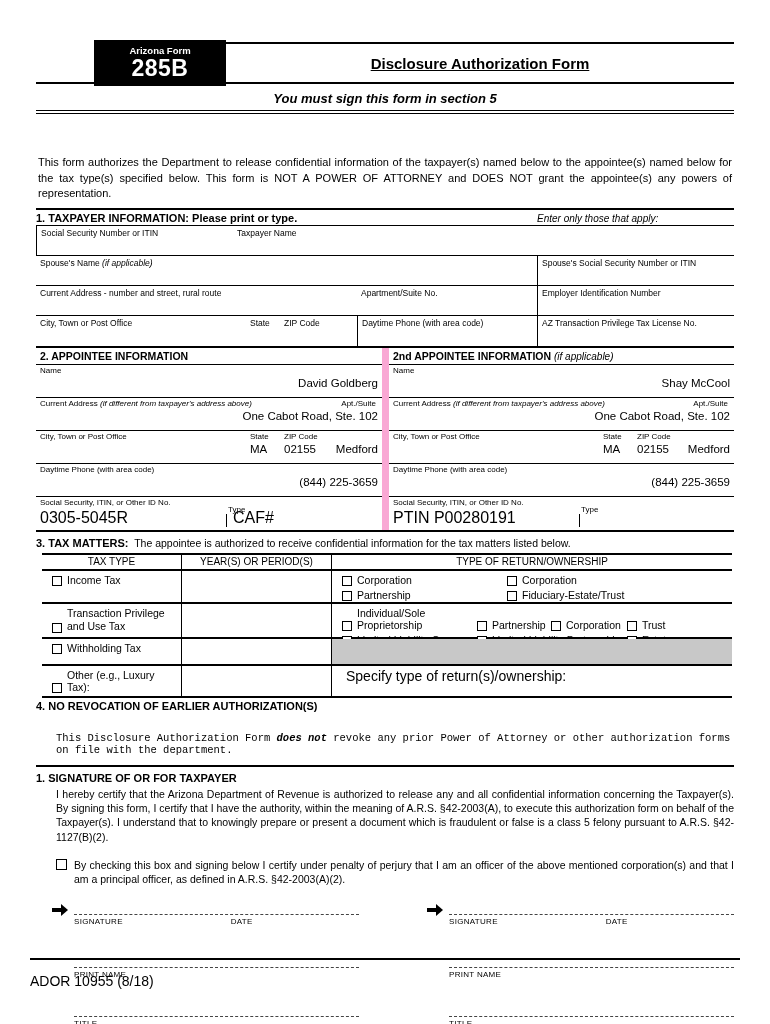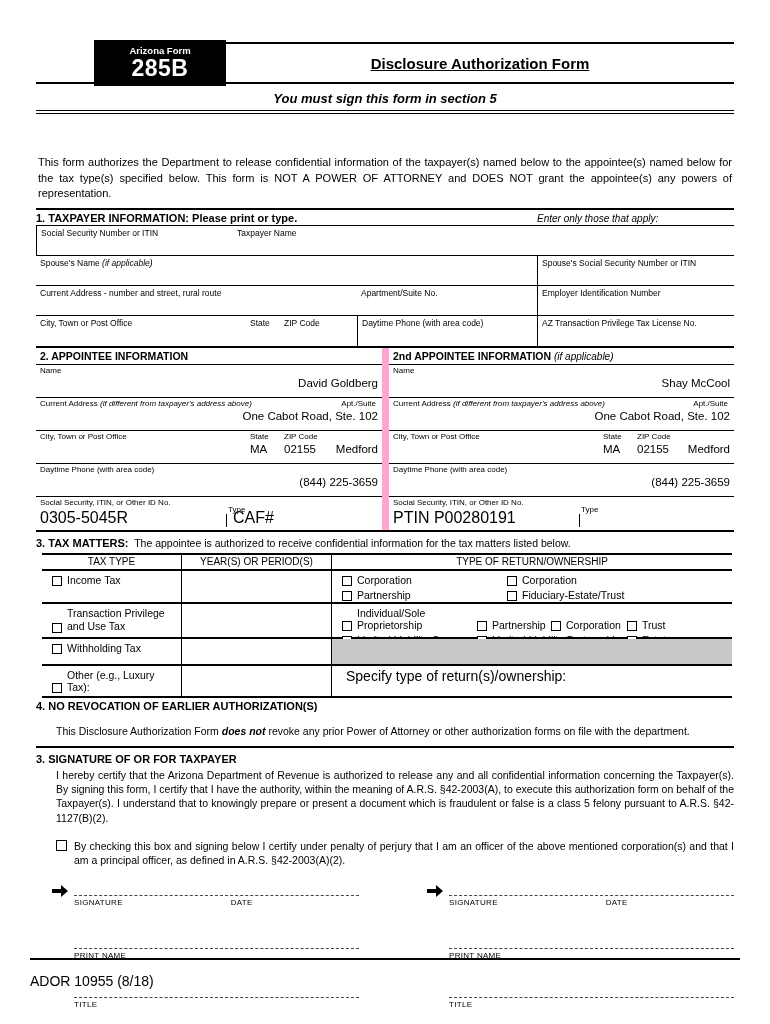"This Disclosure Authorization Form does" .s4-body { font-family: none -> Liberation Mono, monospace; margin: 13px 0 9px 20px -> 20px 0 9px 20px }
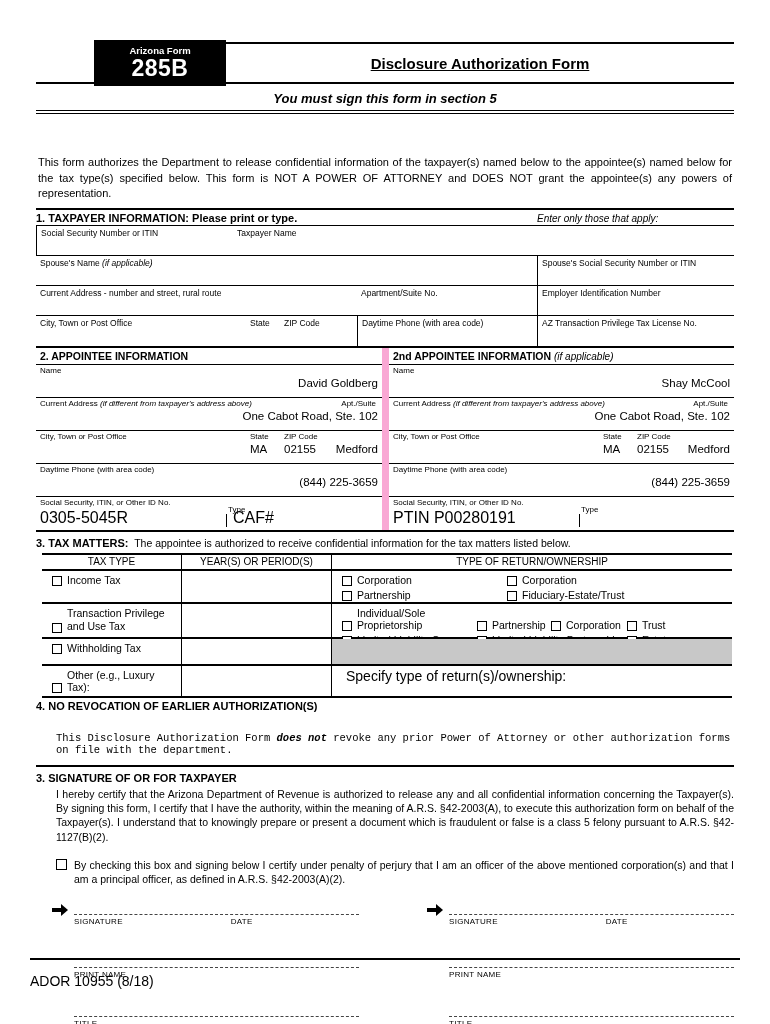"3. SIGNATURE OF OR FOR" div.sec-title { text: 3 -> 1 }
